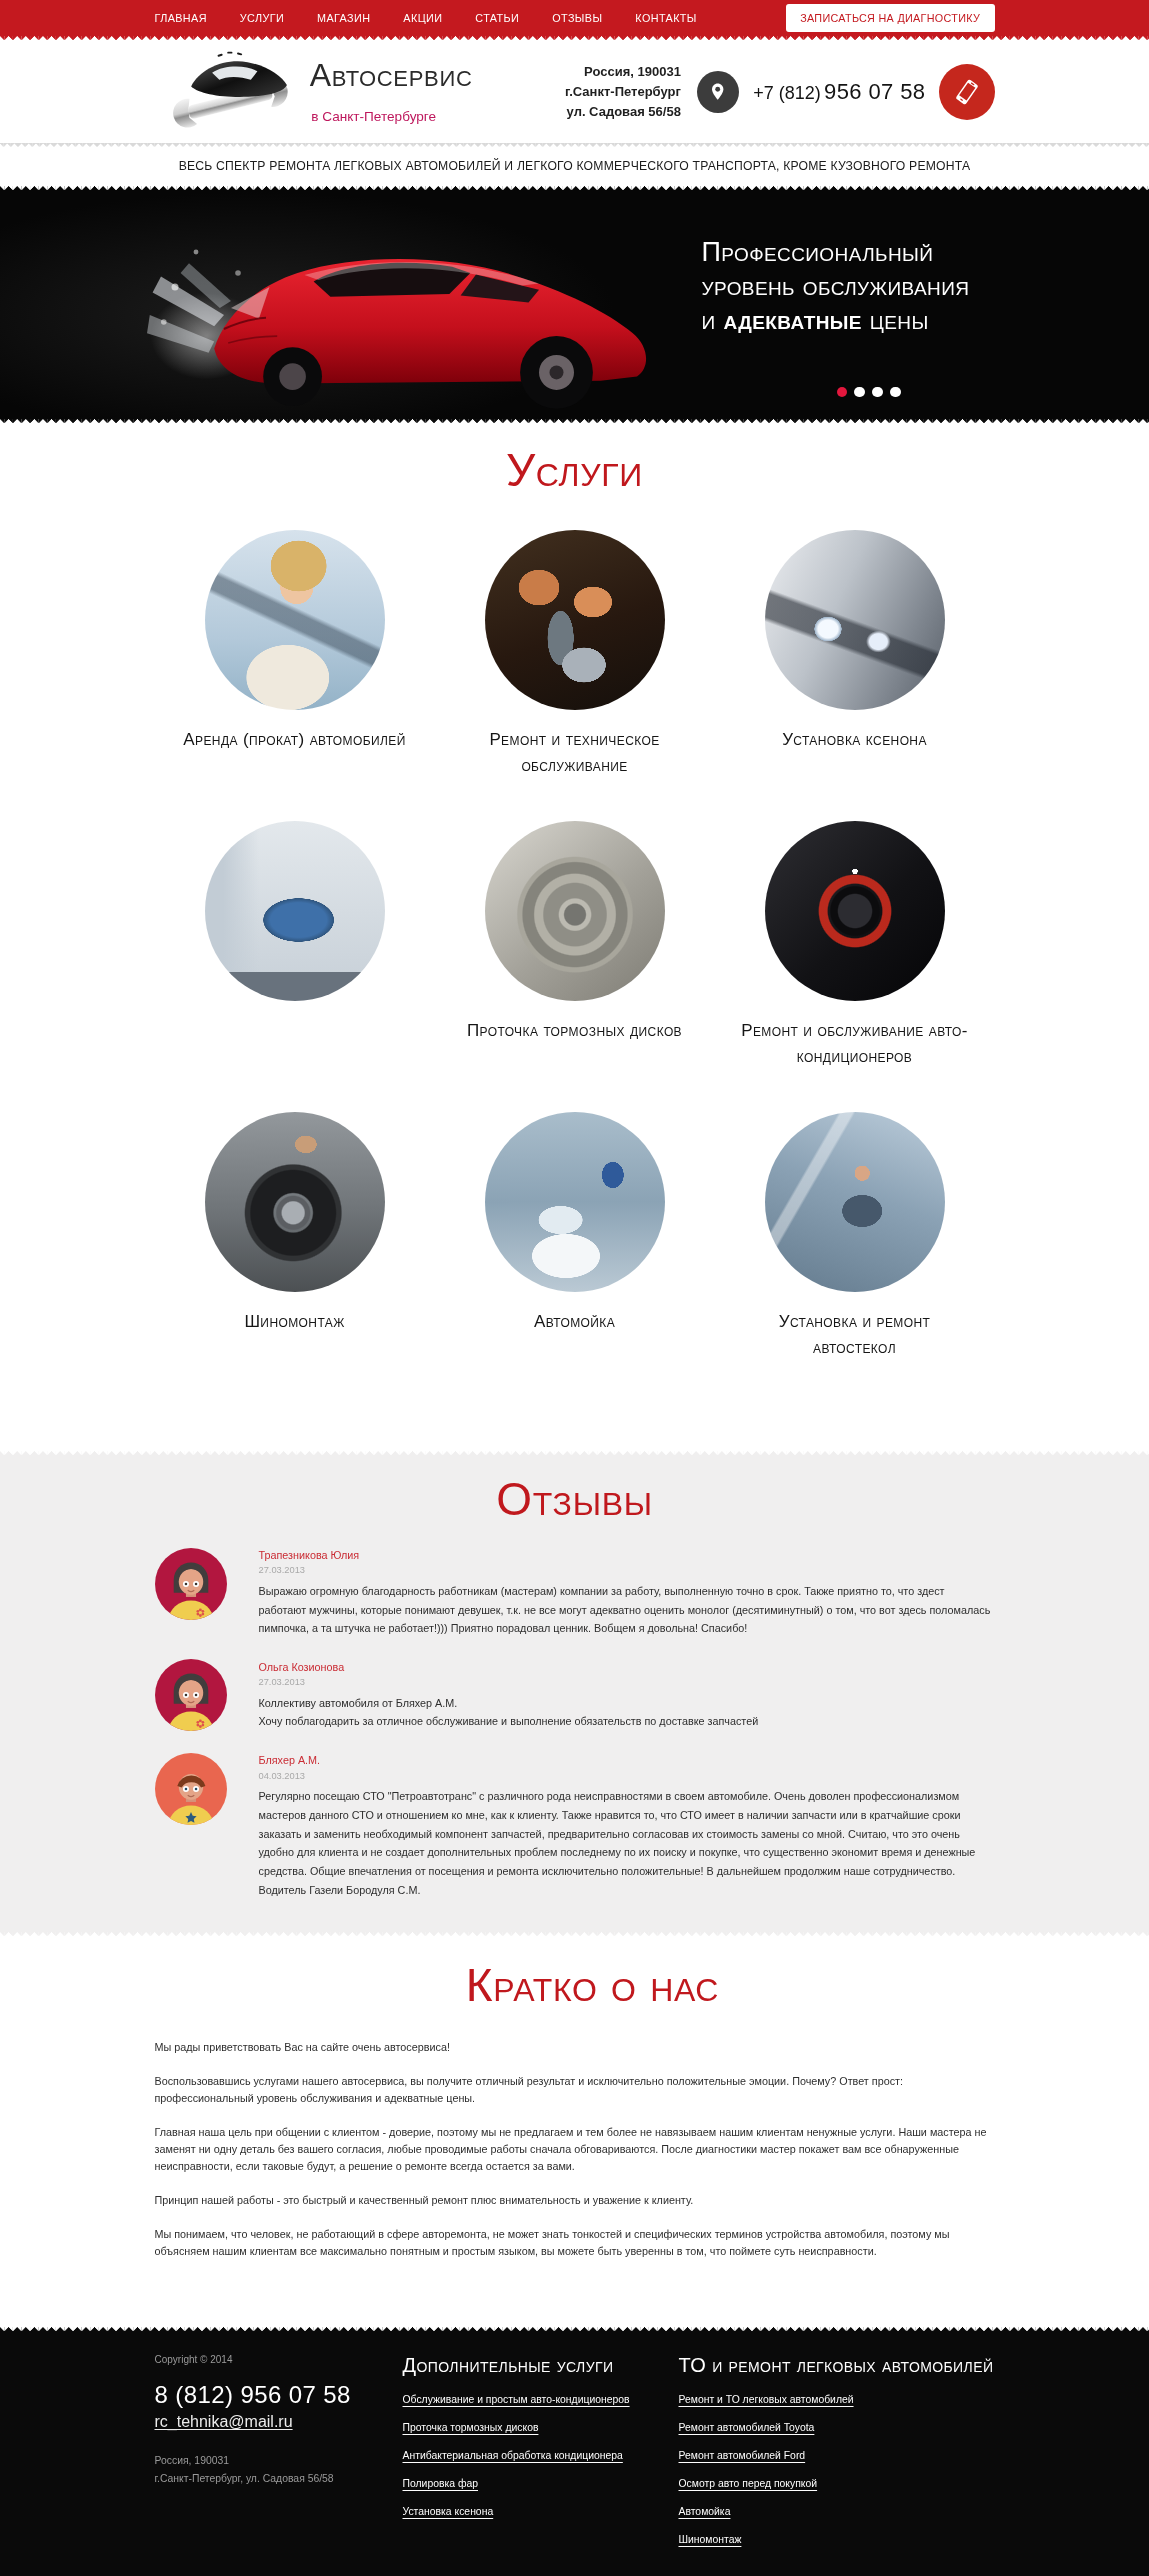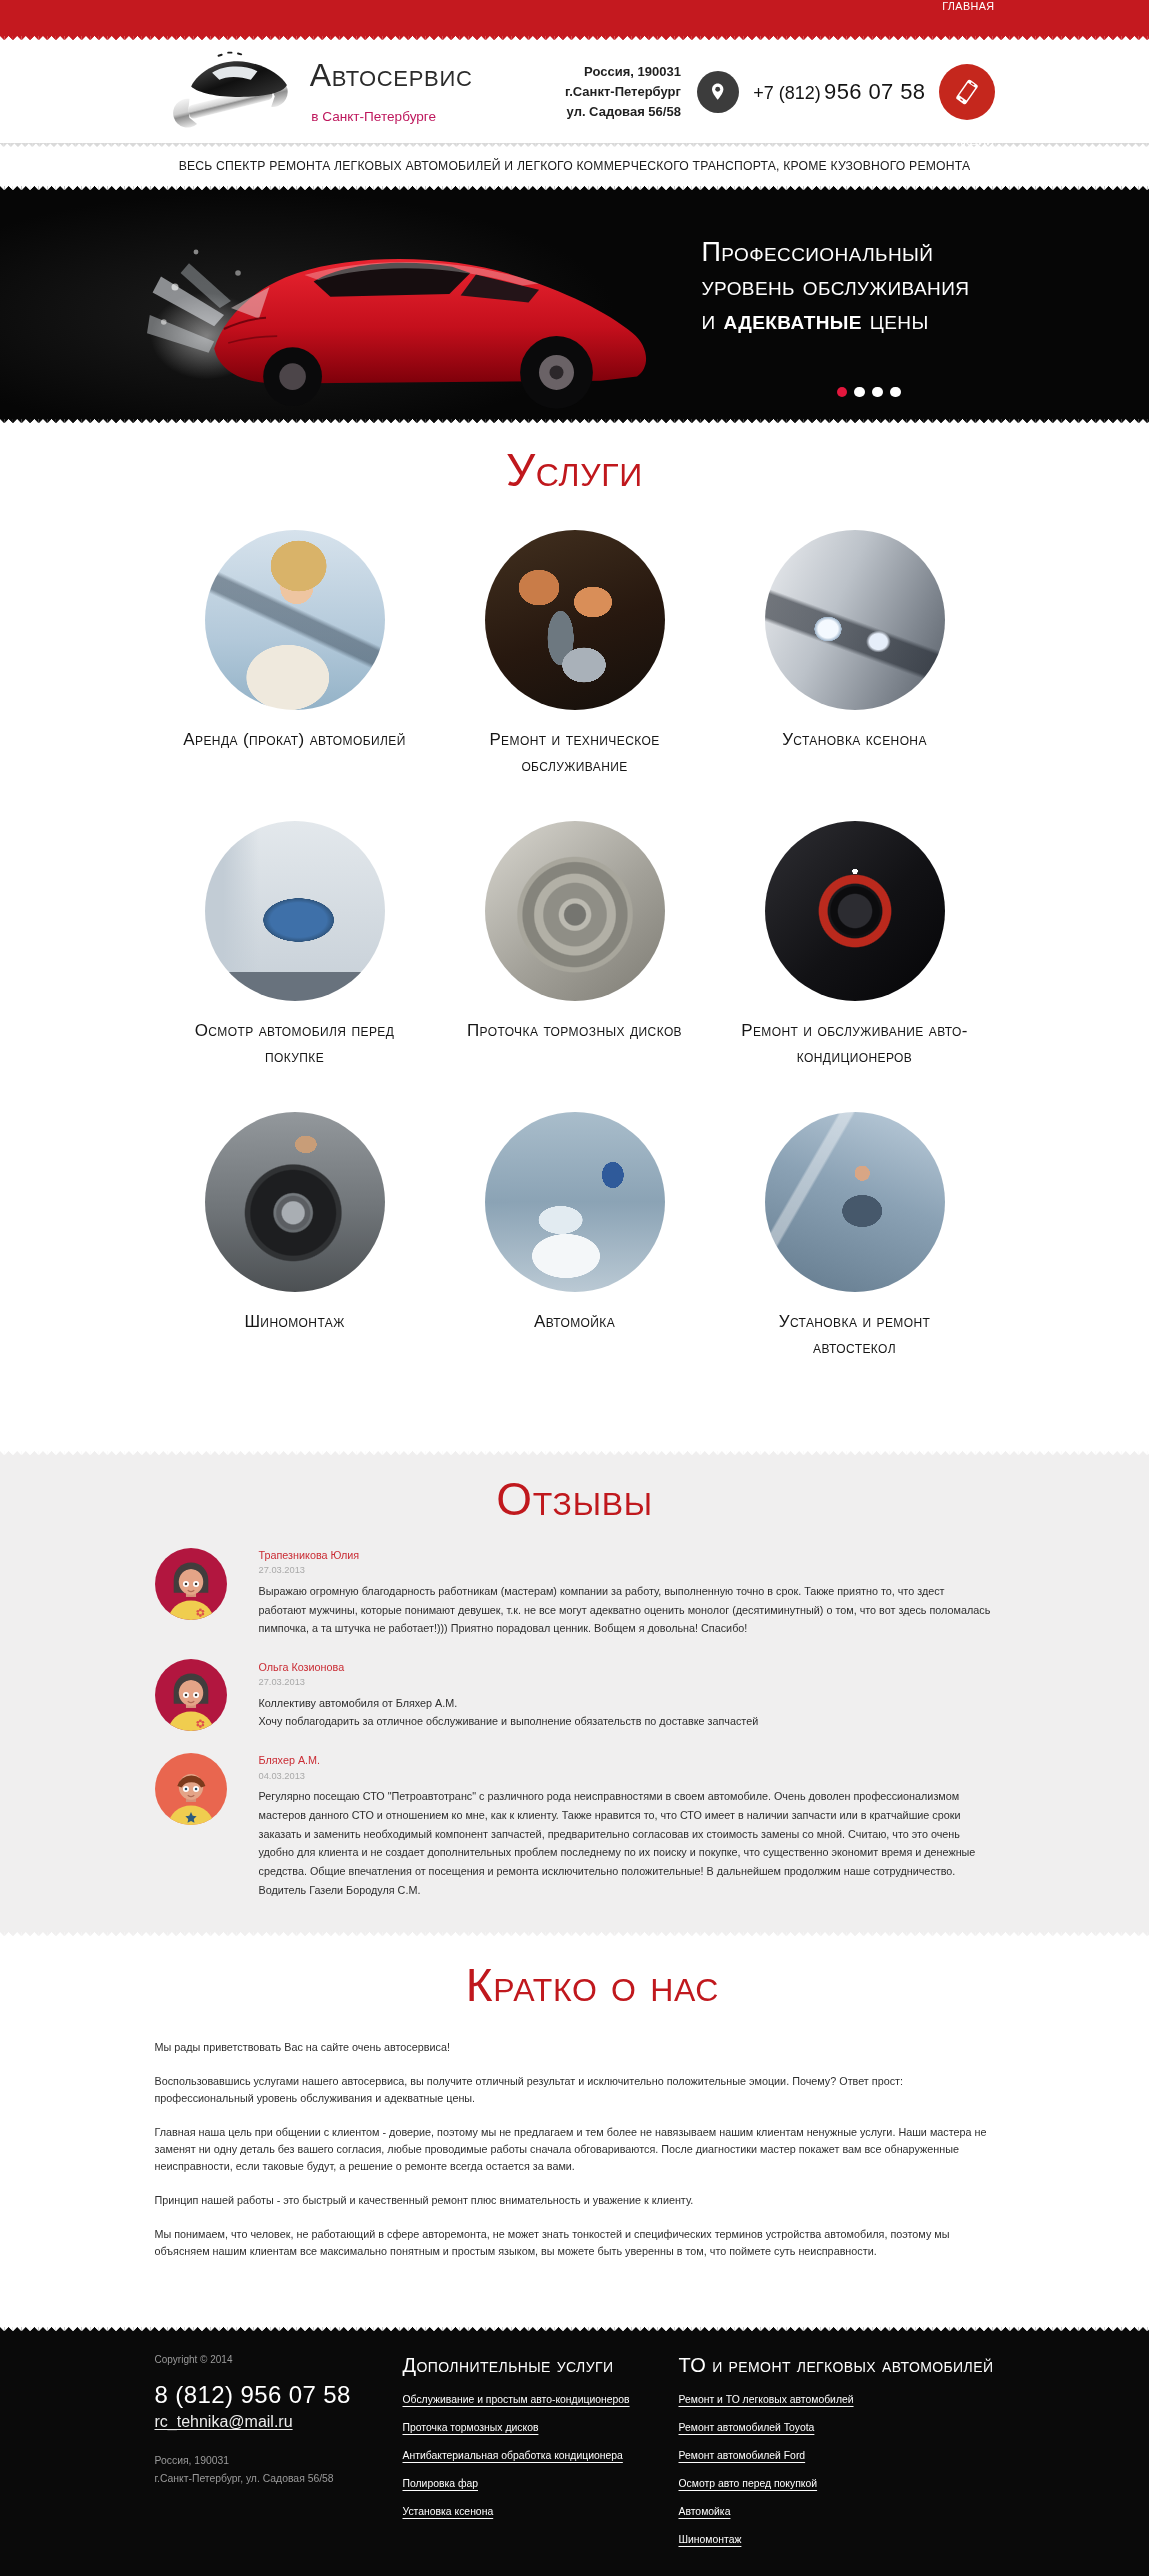"ГЛАВНАЯ" .nav-inner { align-items: flex-end -> center; flex-direction: column -> none }
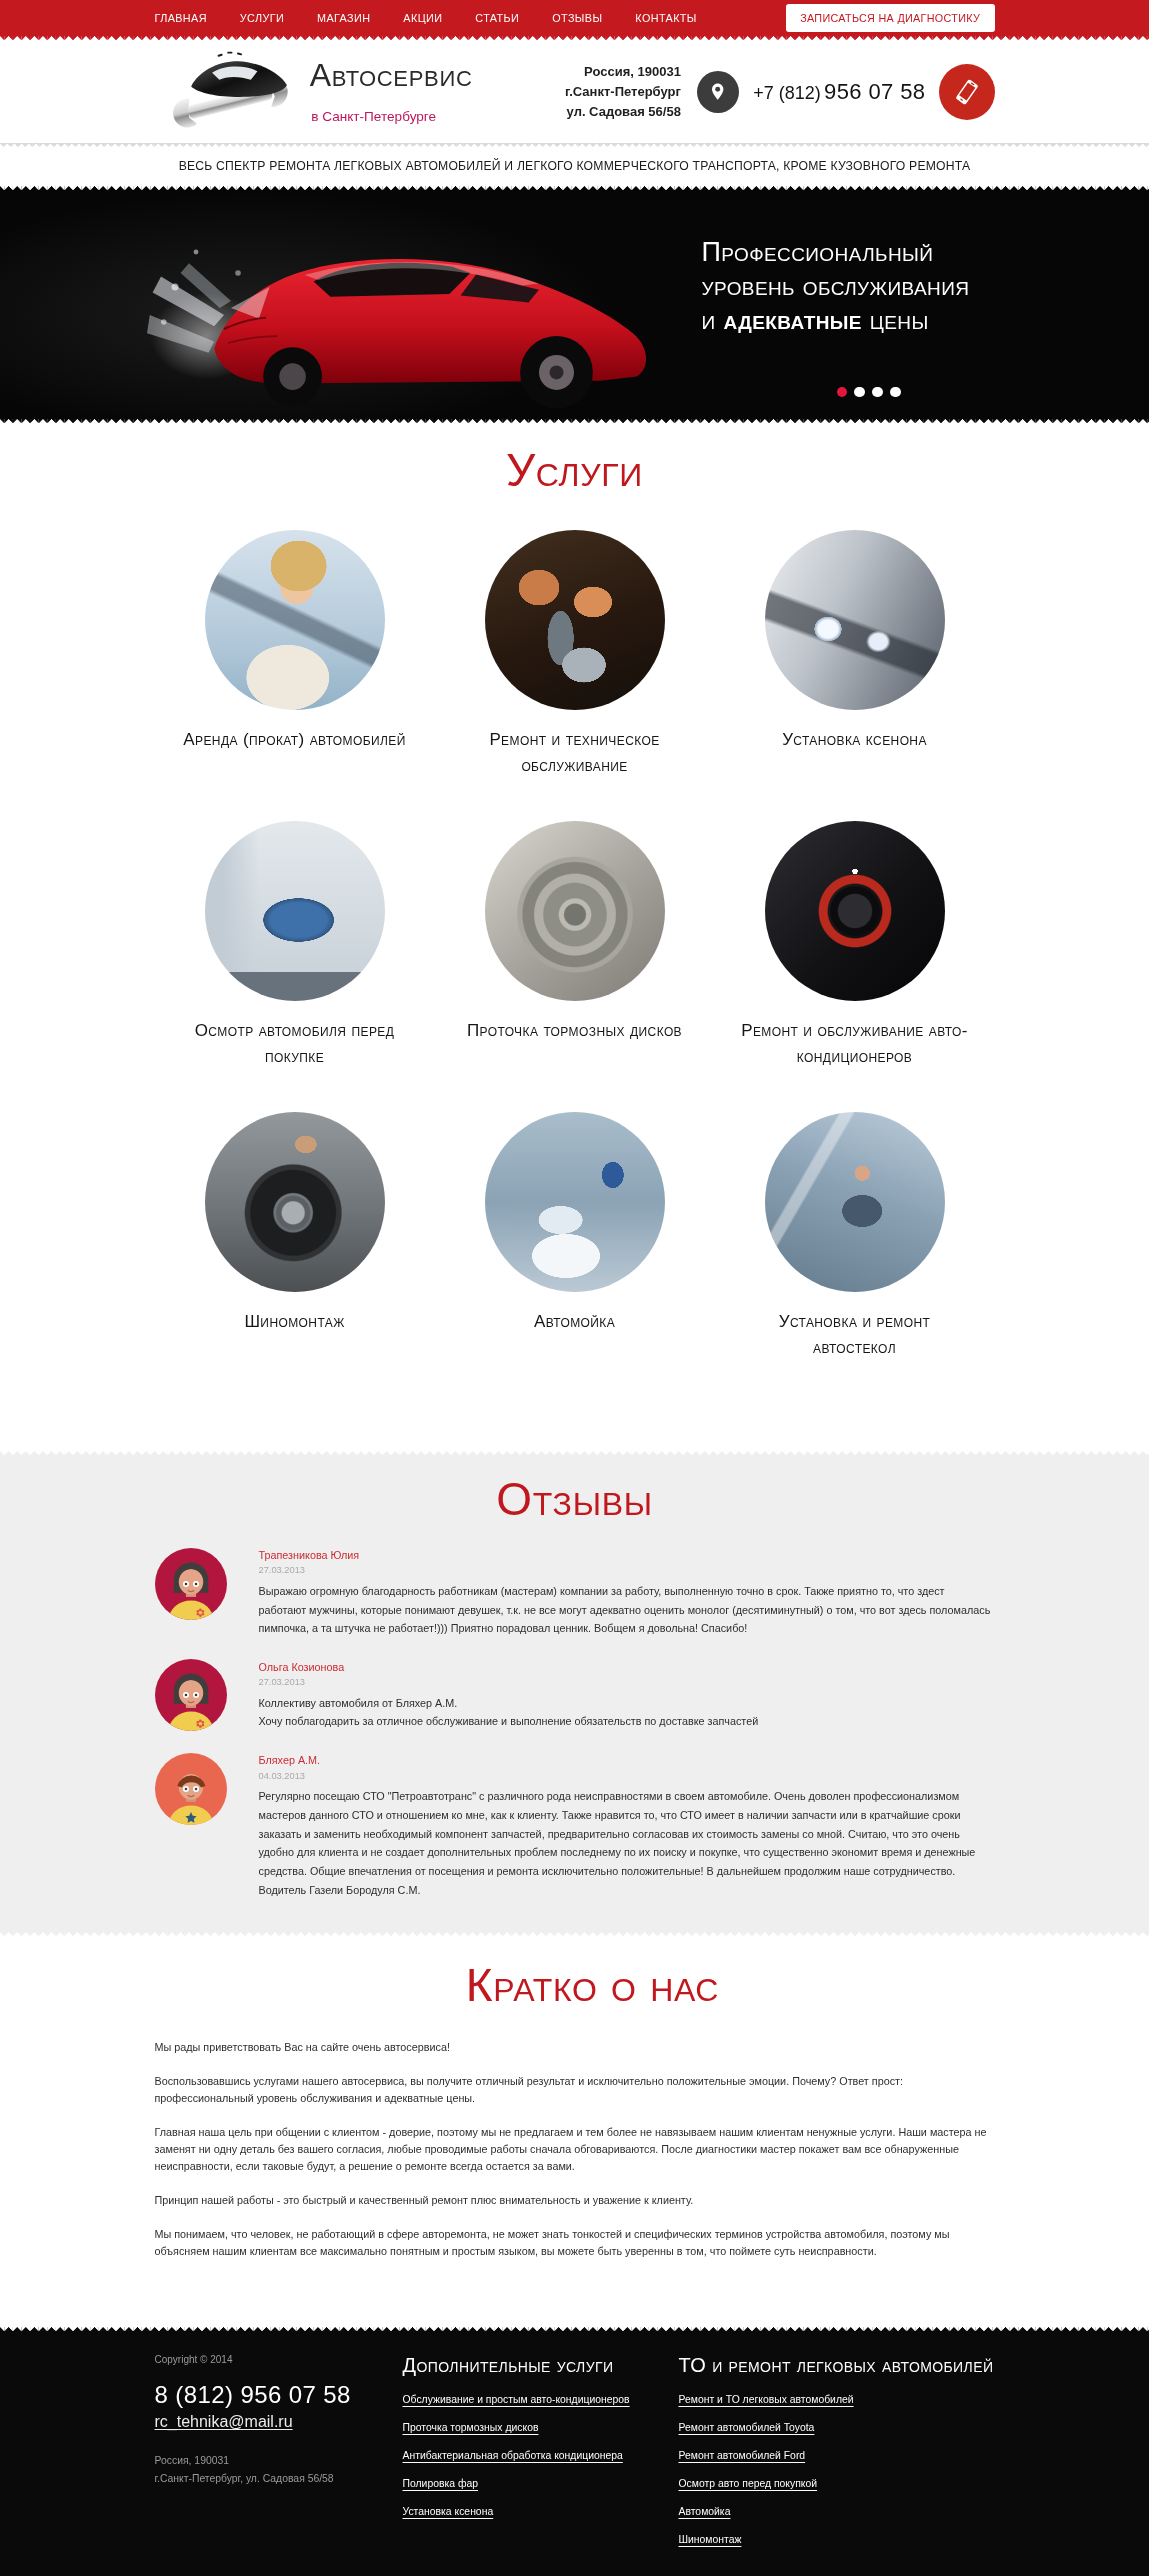"Осмотр автомобиля перед покупке" div.svc-label { html: <div>Осмотр автомобиля перед покупке</div> -> none }
